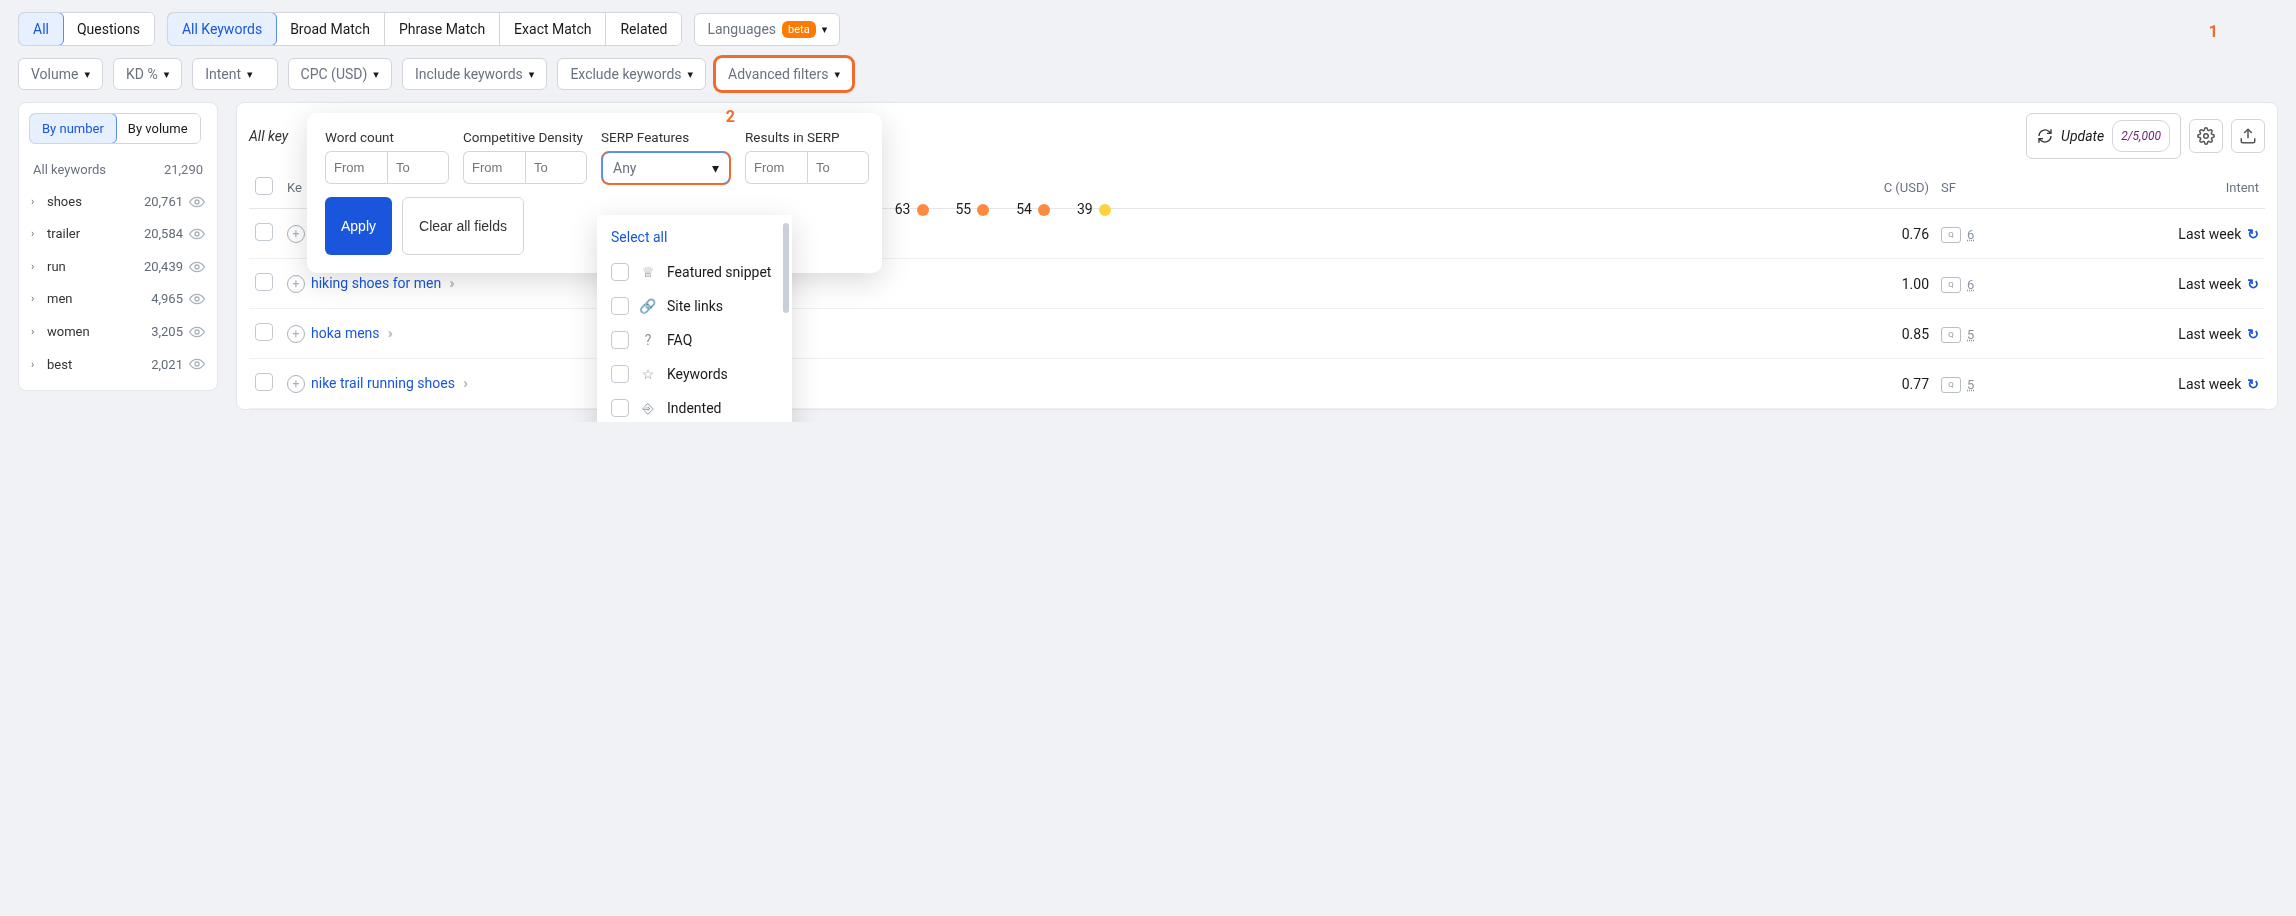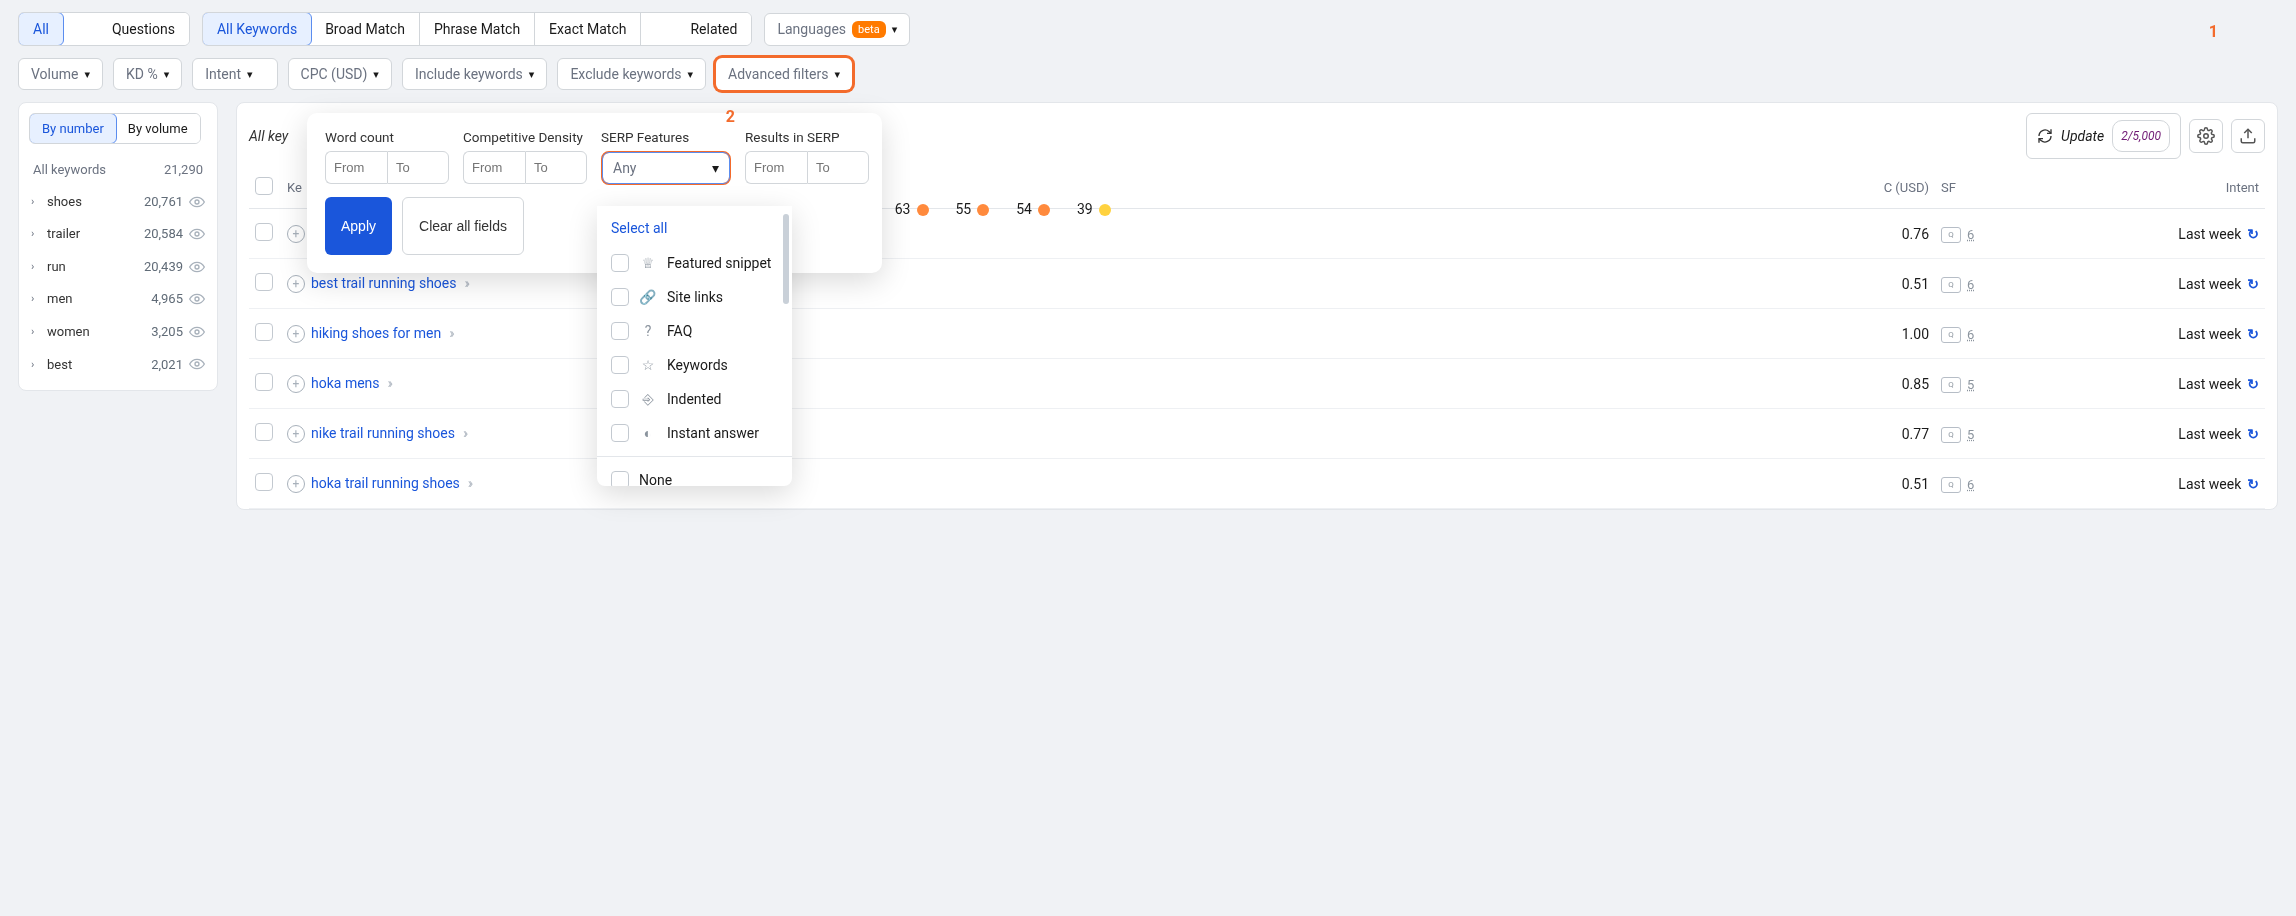"Questions" .seg-item:last-child { margin-left: 35px -> none }
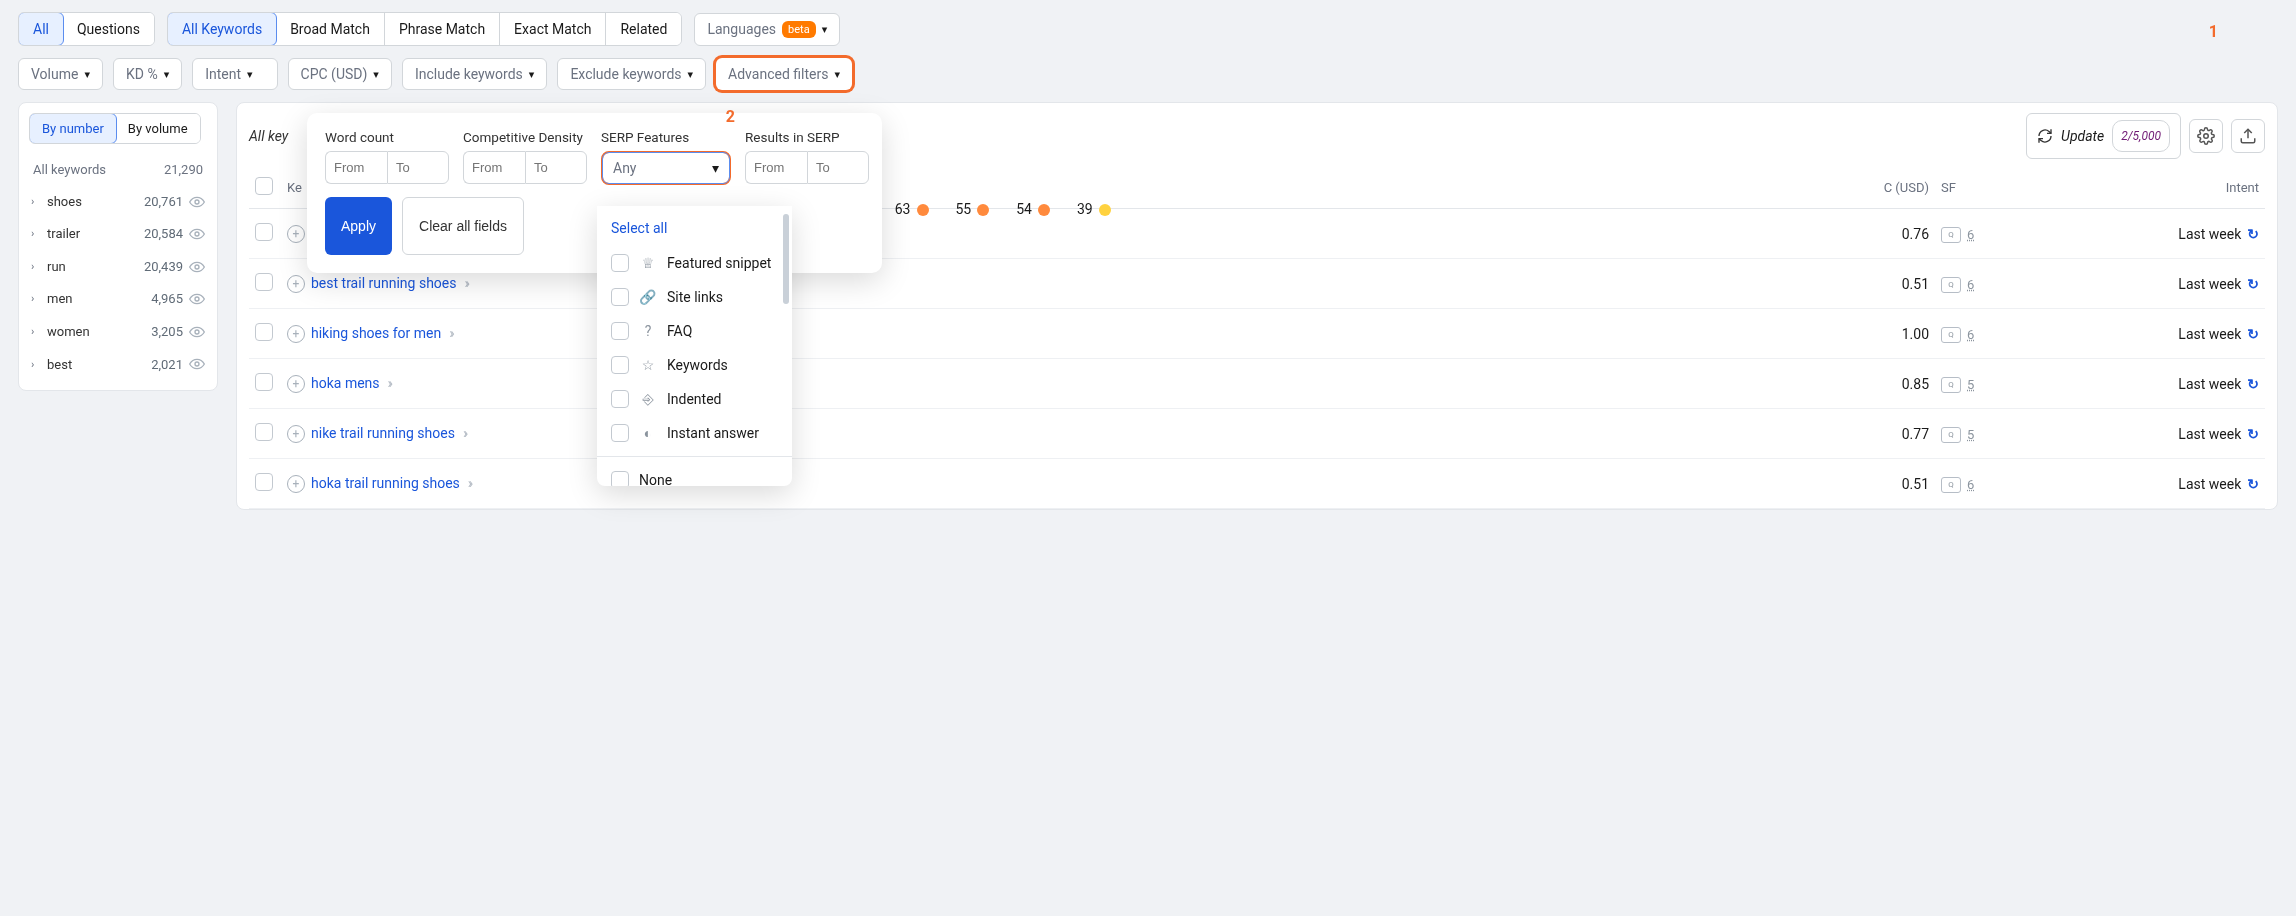"Select all" .dropdown { top: 93px -> 102px }
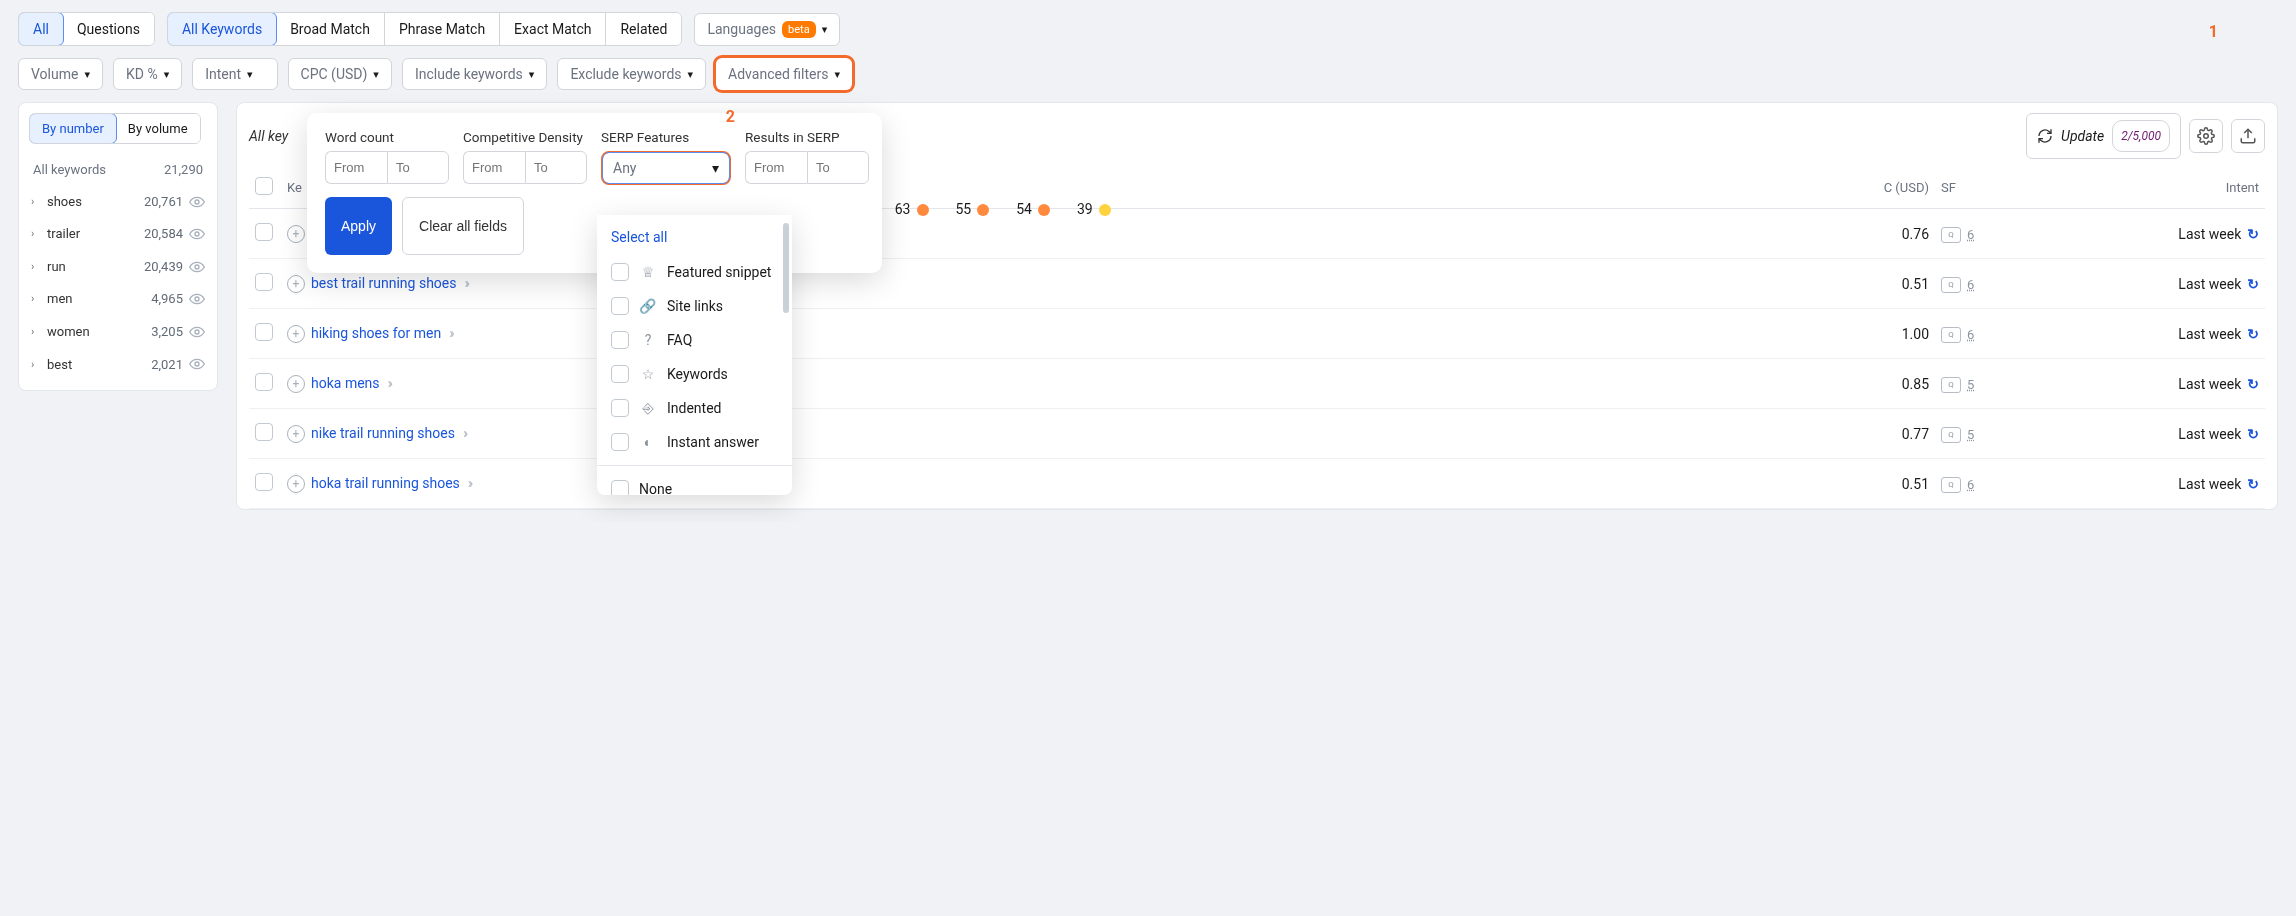"+ best trail running shoes" tr { html: <tr> <td><span></span></td> <td><span>+</span><span>best trail running shoes</span><span>››</span></td> <td>0.51</td> <td><span> <span>Q</span> <span>6</span> </span></td> <td></td> <td><span>Last week</span><span>↻</span></td> </tr> -> none }
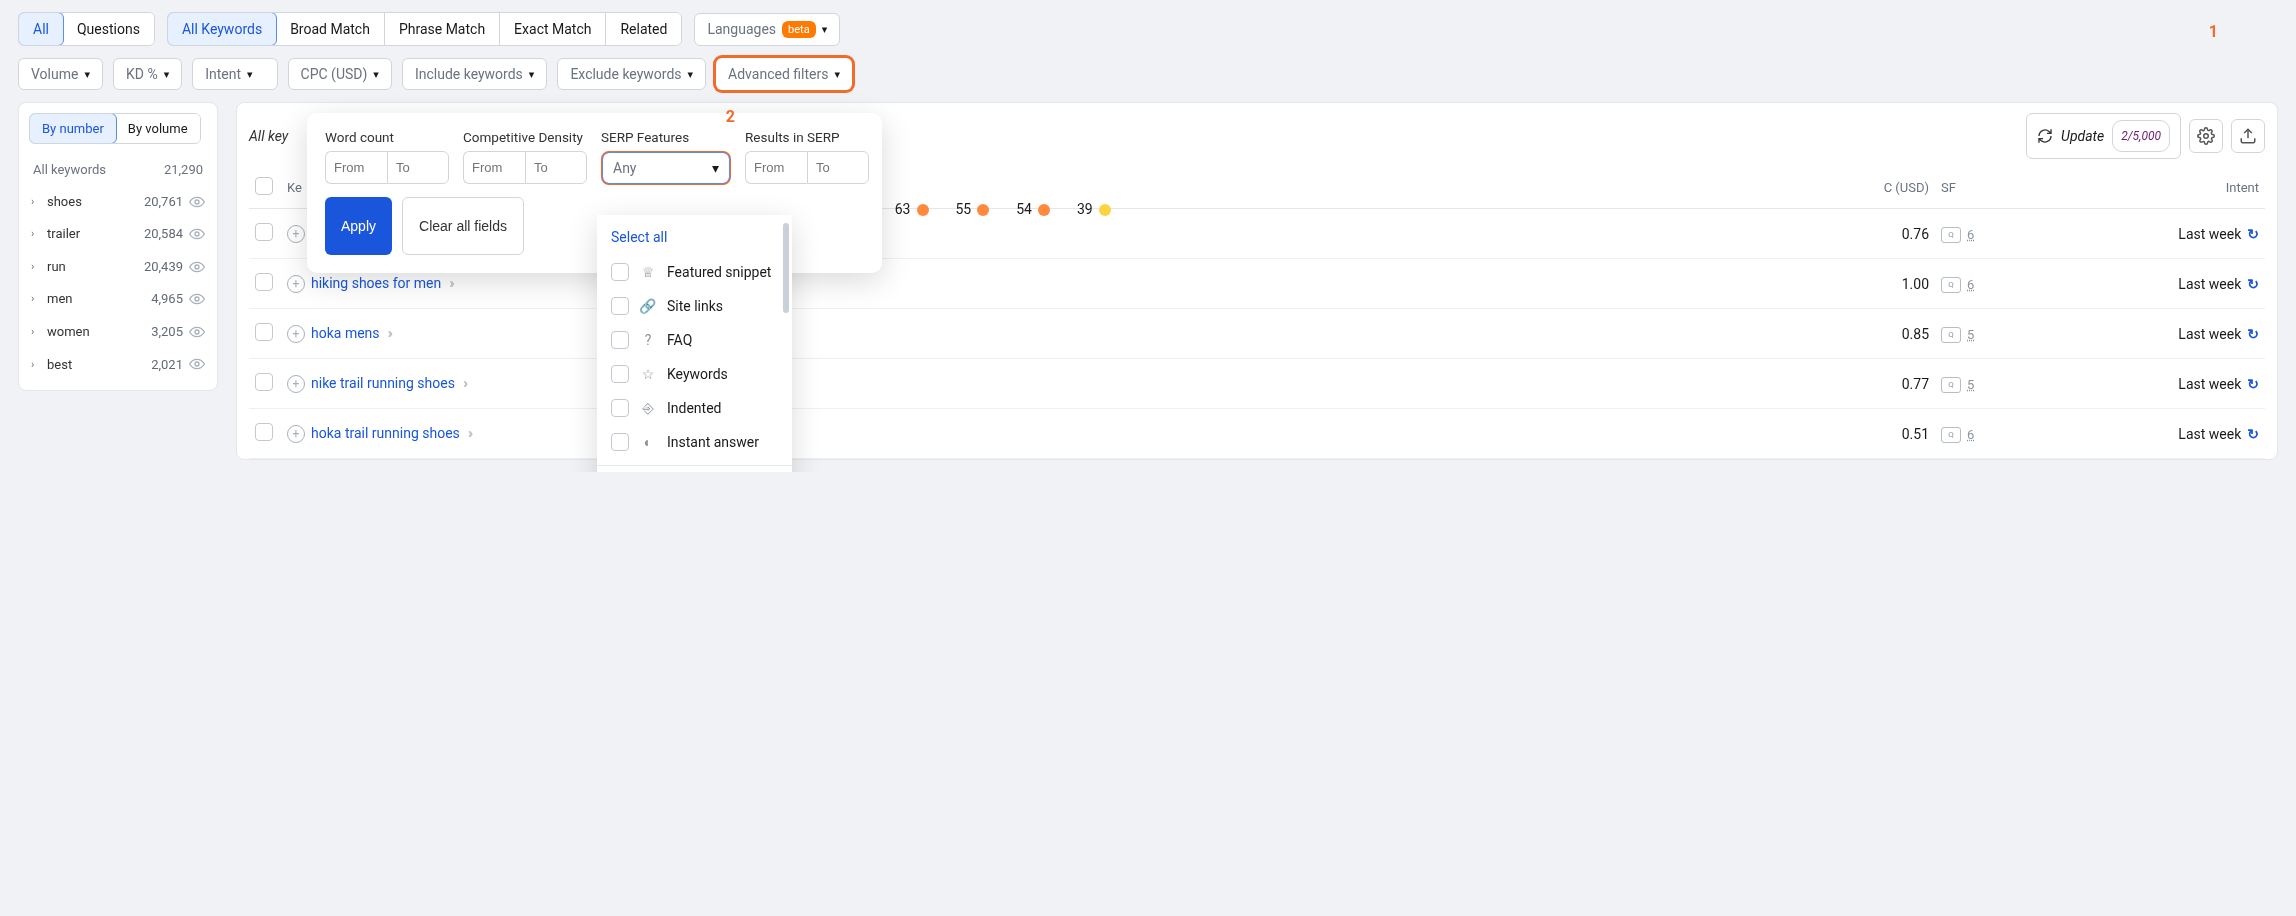"+ hoka trail running shoes" tr { html: <tr> <td><span></span></td> <td><span>+</span><span>hoka trail running shoes</span><span>››</span></td> <td>0.51</td> <td><span> <span>Q</span> <span>6</span> </span></td> <td></td> <td><span>Last week</span><span>↻</span></td> </tr> -> none }
